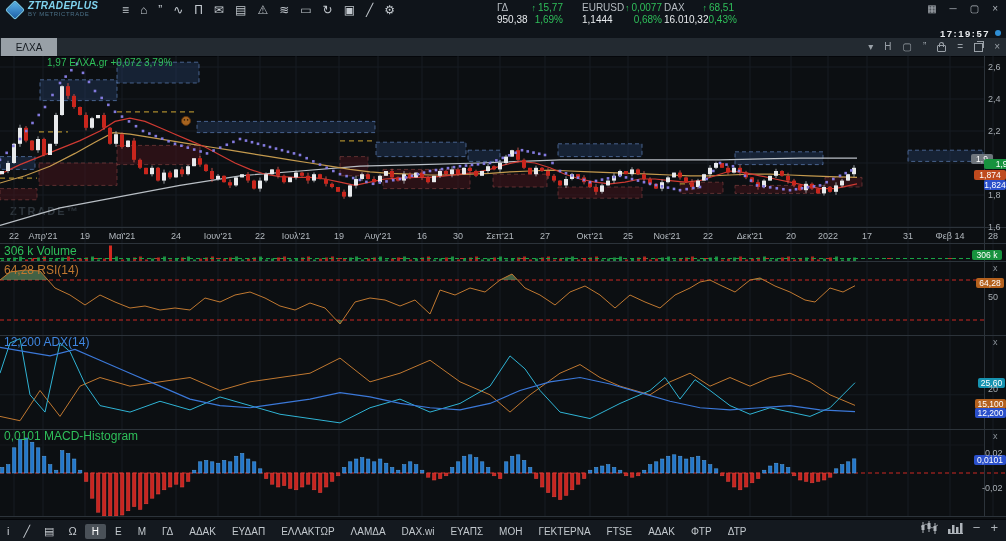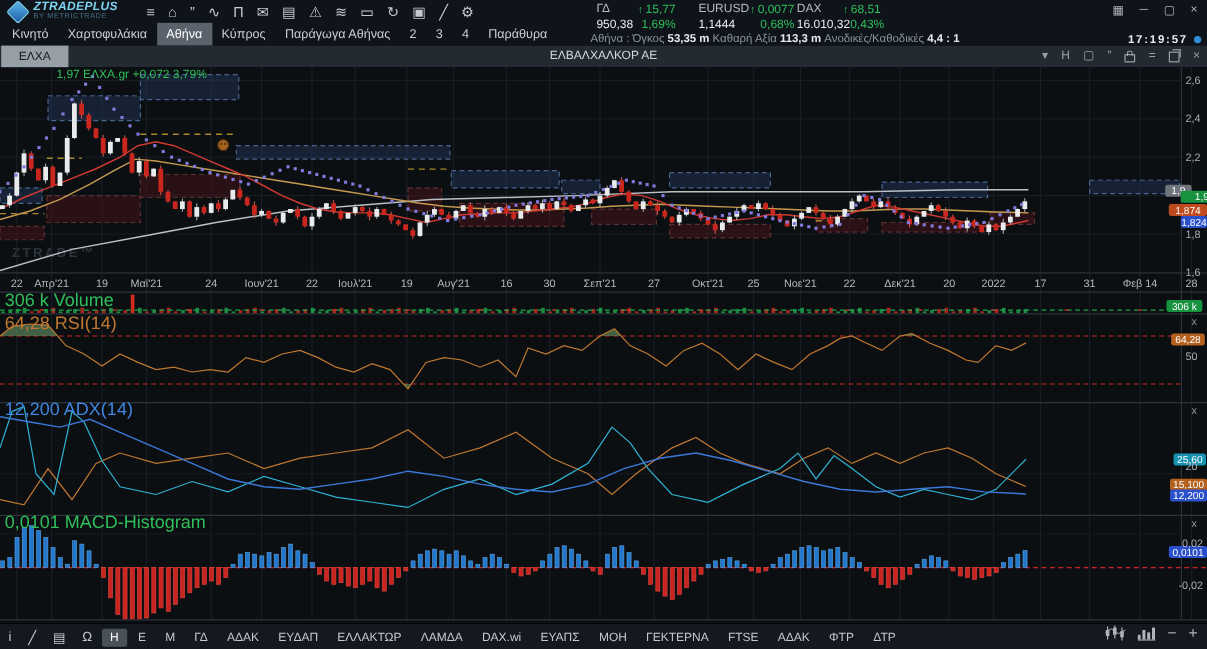"Κινητό" div { html: <div> <span>Κινητό</span> <span>Χαρτοφυλάκια</span> <span>Αθήνα</span> <span>Κύπρος</span> <span>Παράγωγα Αθήνας</span> <span>2</span> <span>3</span> <span>4</span> <span>Παράθυρα</span> </div> -> none }
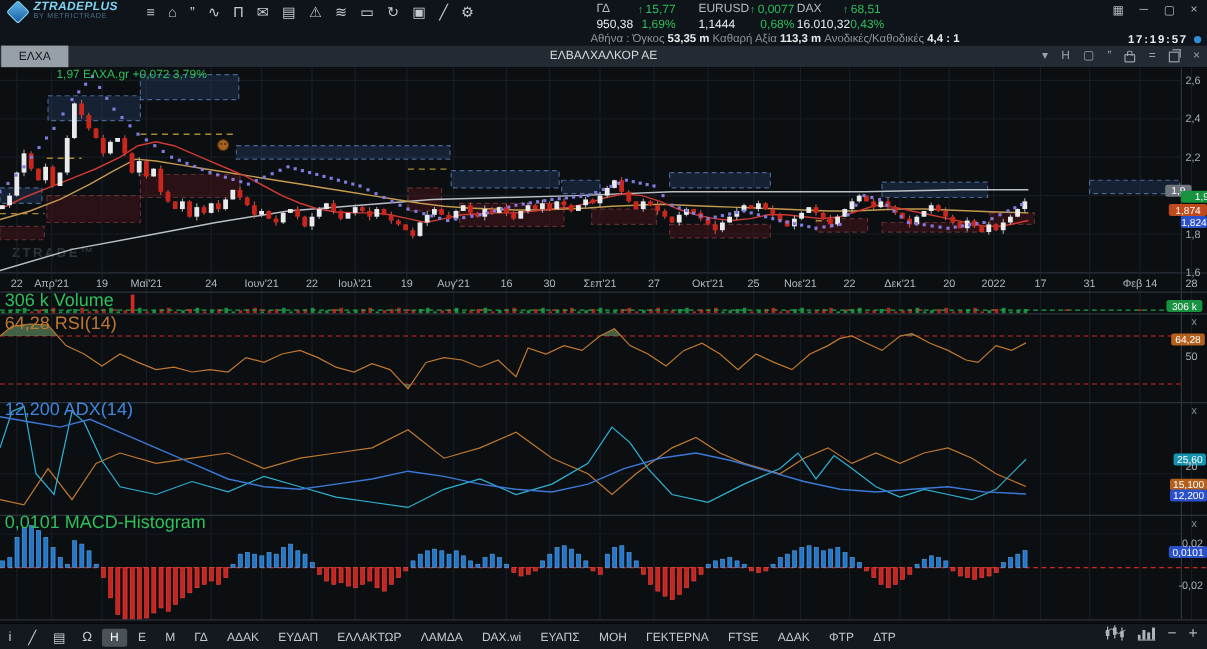"Αθήνα : Όγκος 53,35 m" div { html: <div><span><span>Αθήνα : Όγκος </span><span>53,35 m</span><span> Καθαρή Αξία </span><span>113,3 m</span><span> Ανοδικές/Καθοδικές </span><span>4,4 : 1</span></span></div> -> none }
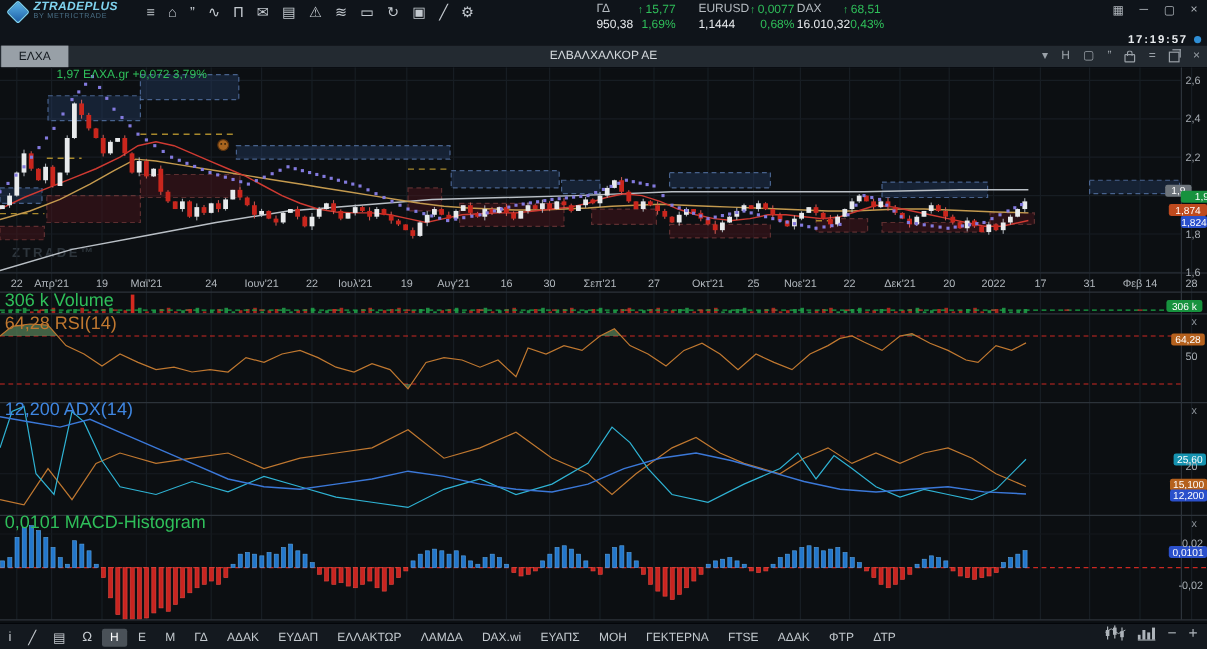"ΕΛΒΑΛΧΑΛΚΟΡ ΑΕ" div { html: <div>ΕΛΒΑΛΧΑΛΚΟΡ ΑΕ</div> -> none }
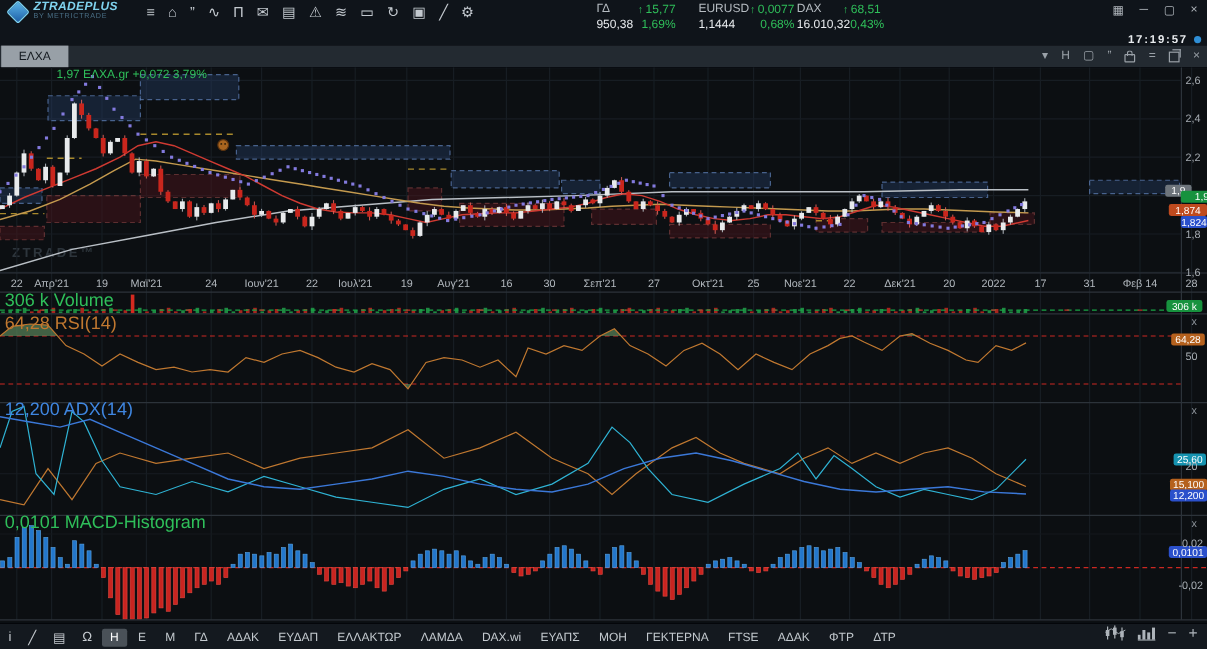"306 k Volume" .panelabel { font-size: 15px -> 12px }
